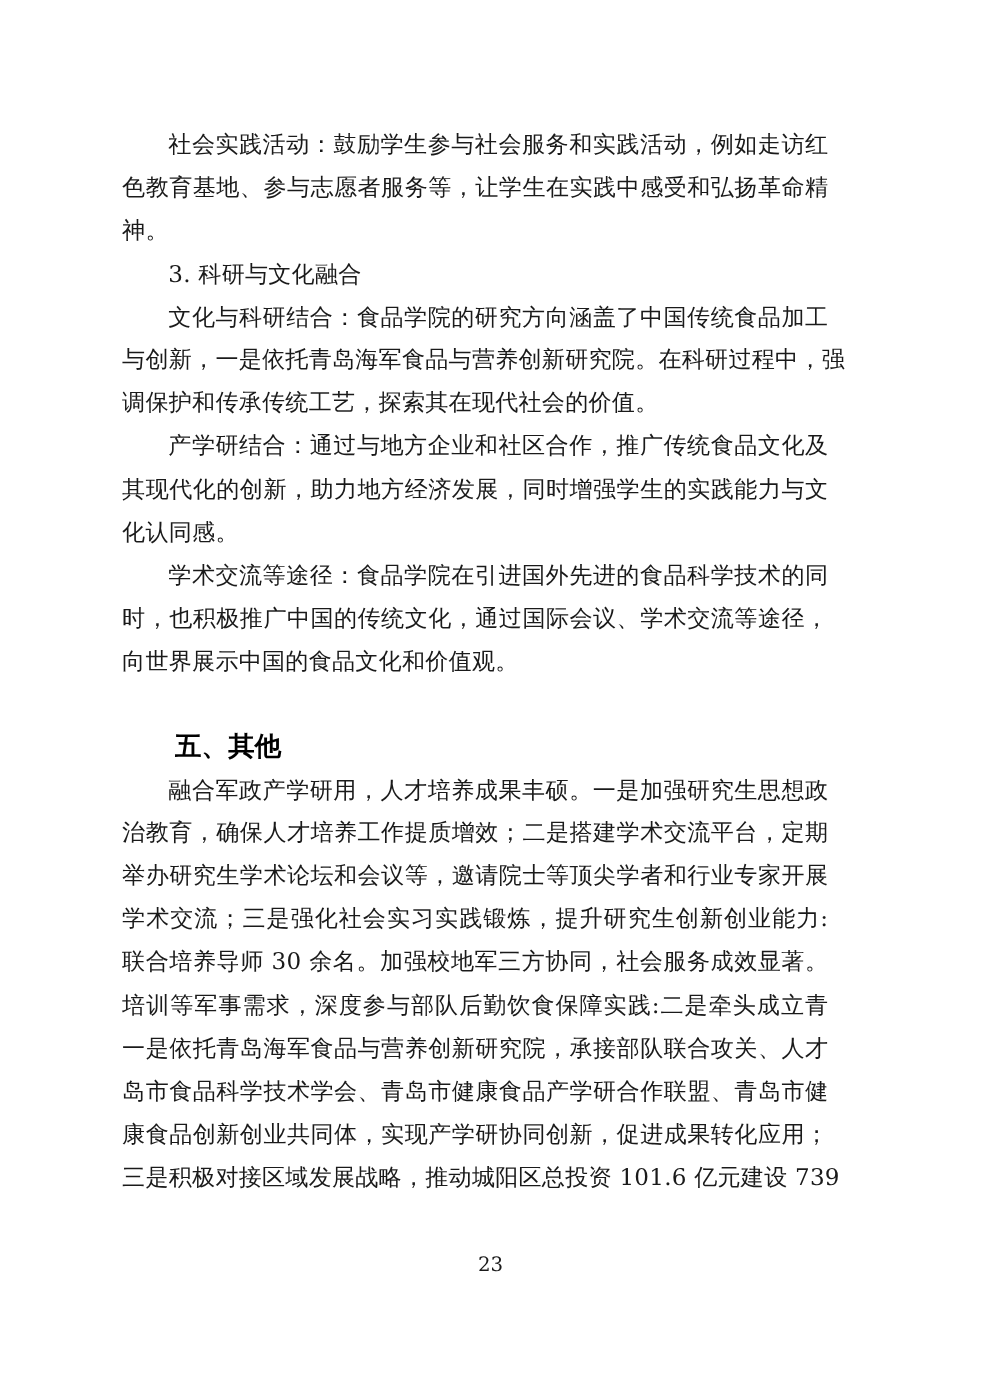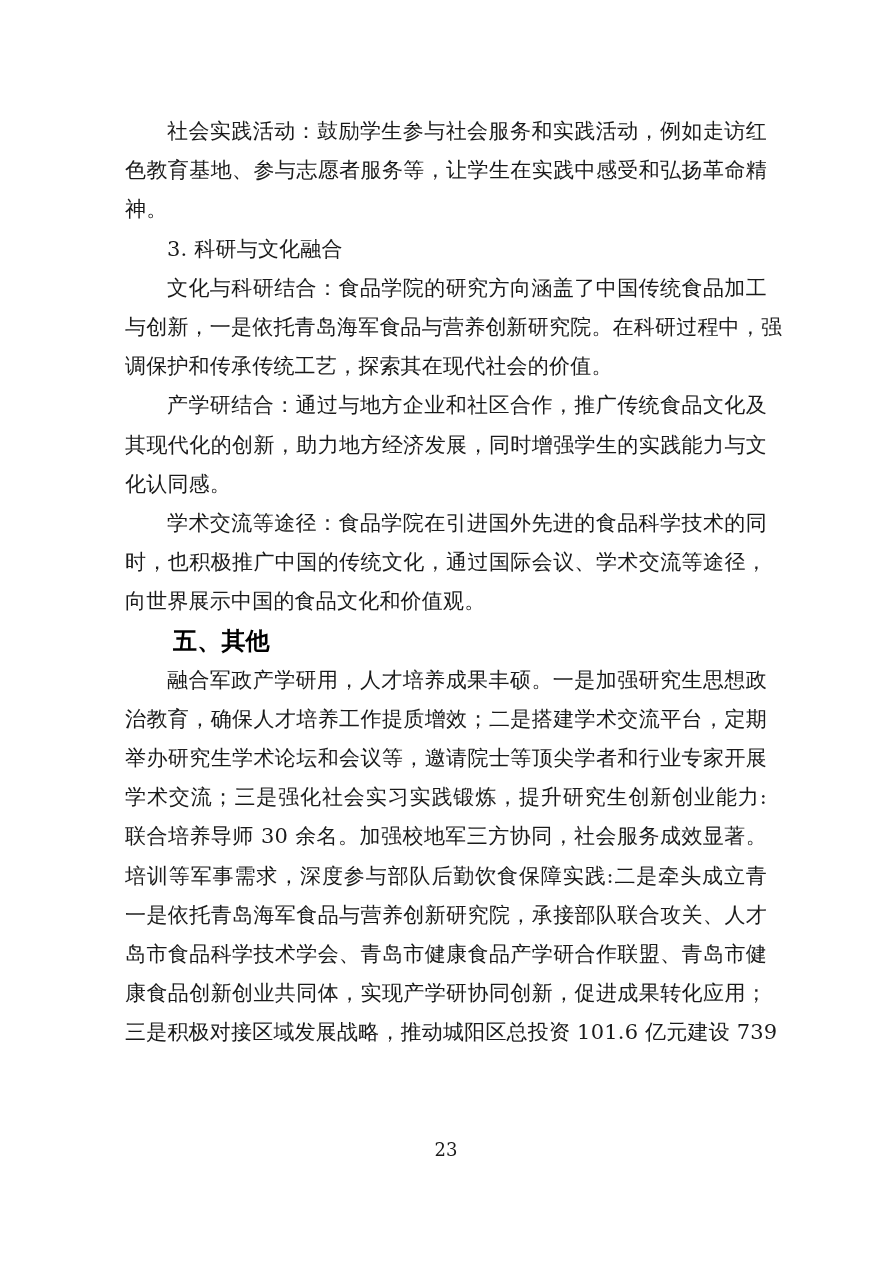"社会实践活动：鼓励学生参与社会服务和实践活动，例如走访红" .doc-body { left: 125px -> 111px }
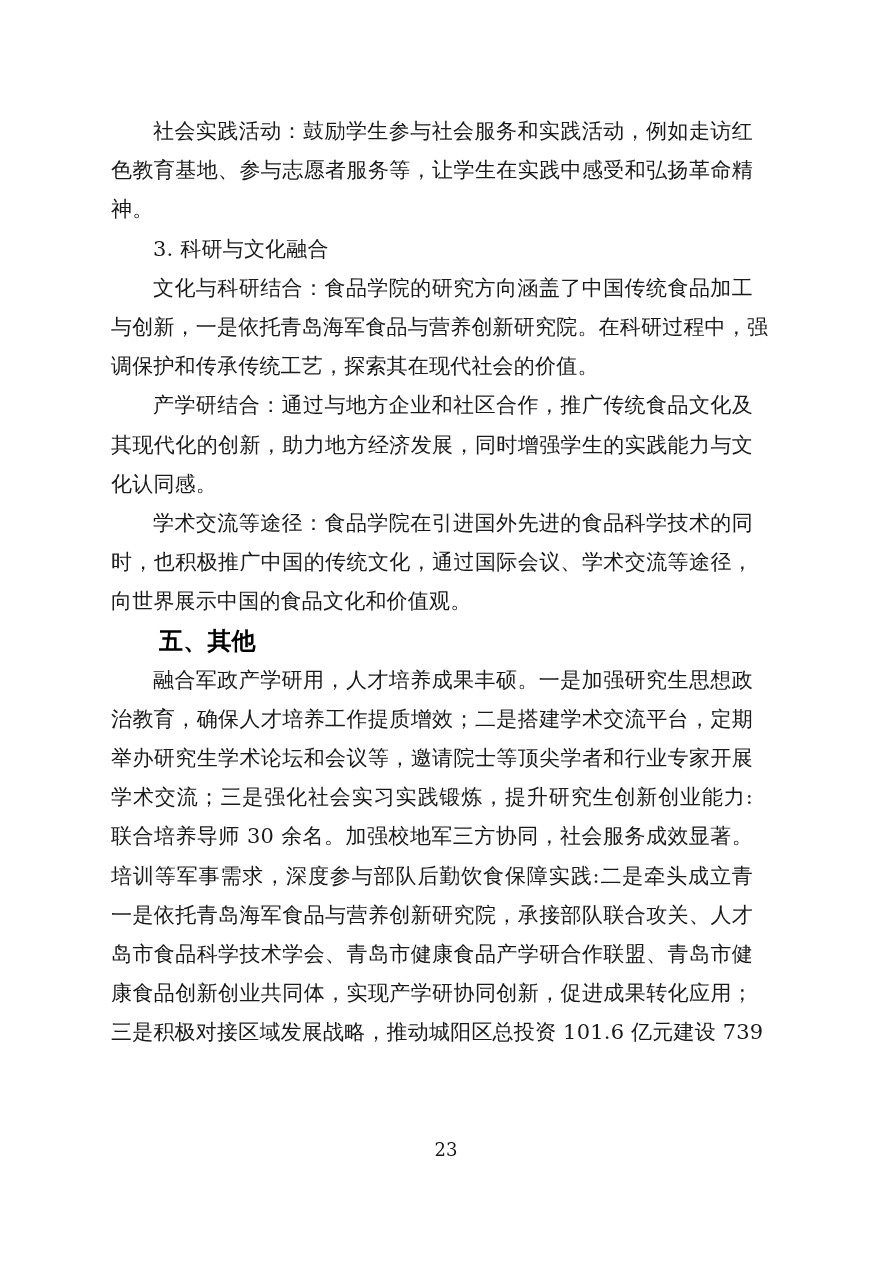"五、其他" .block.heading .line { margin-top: none -> 38px }
